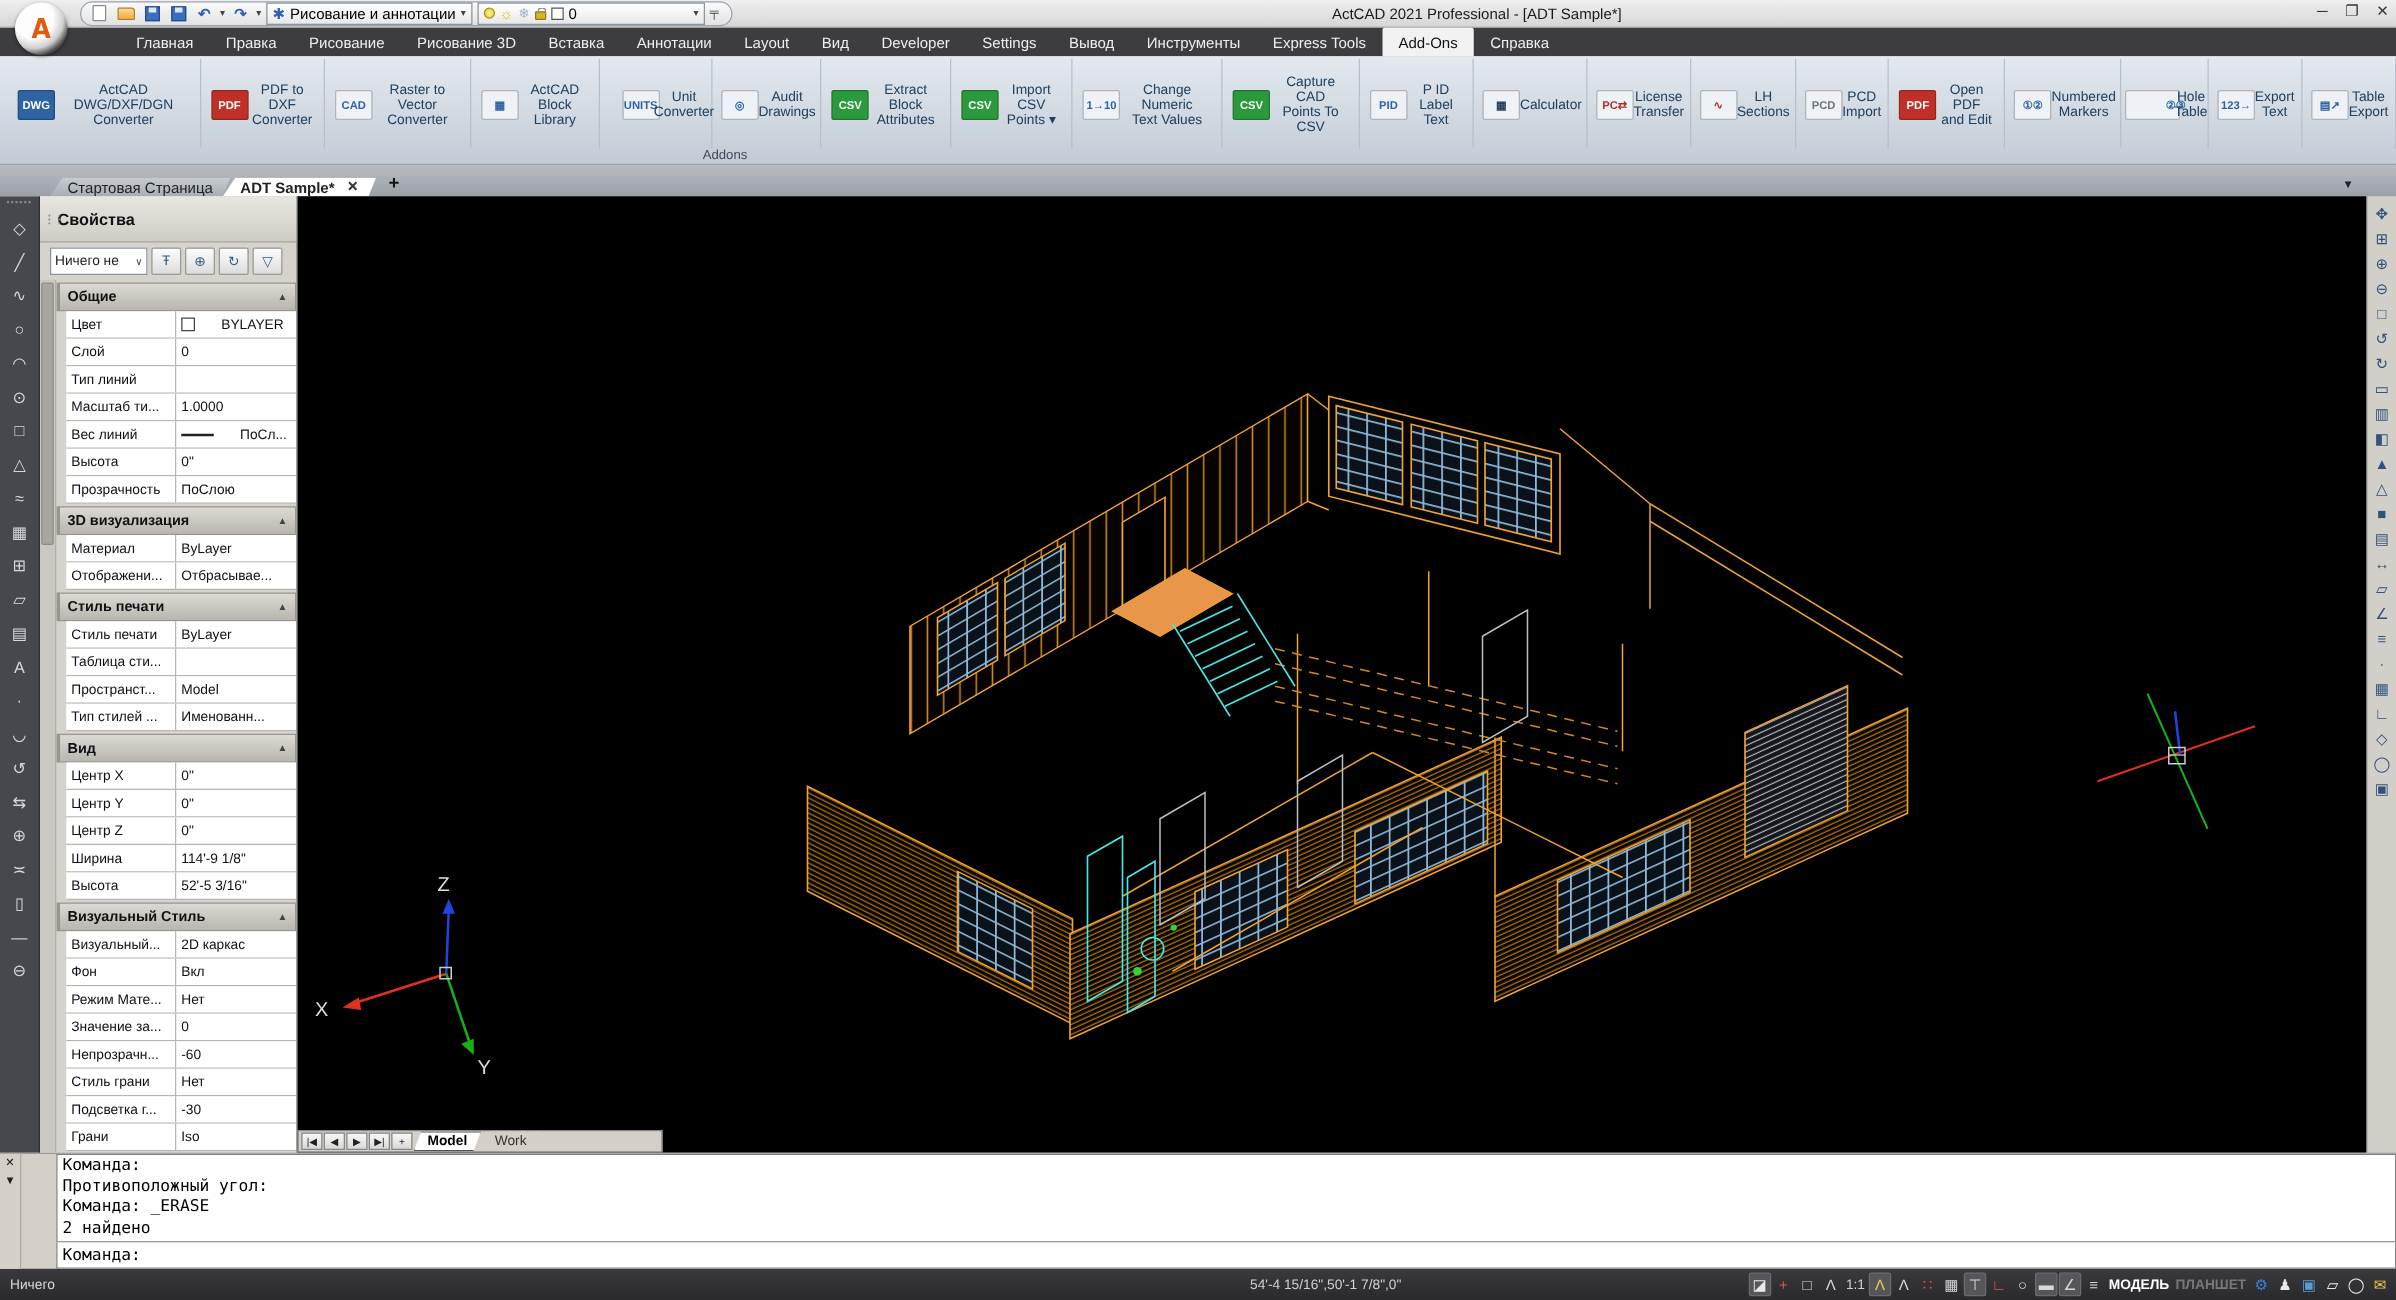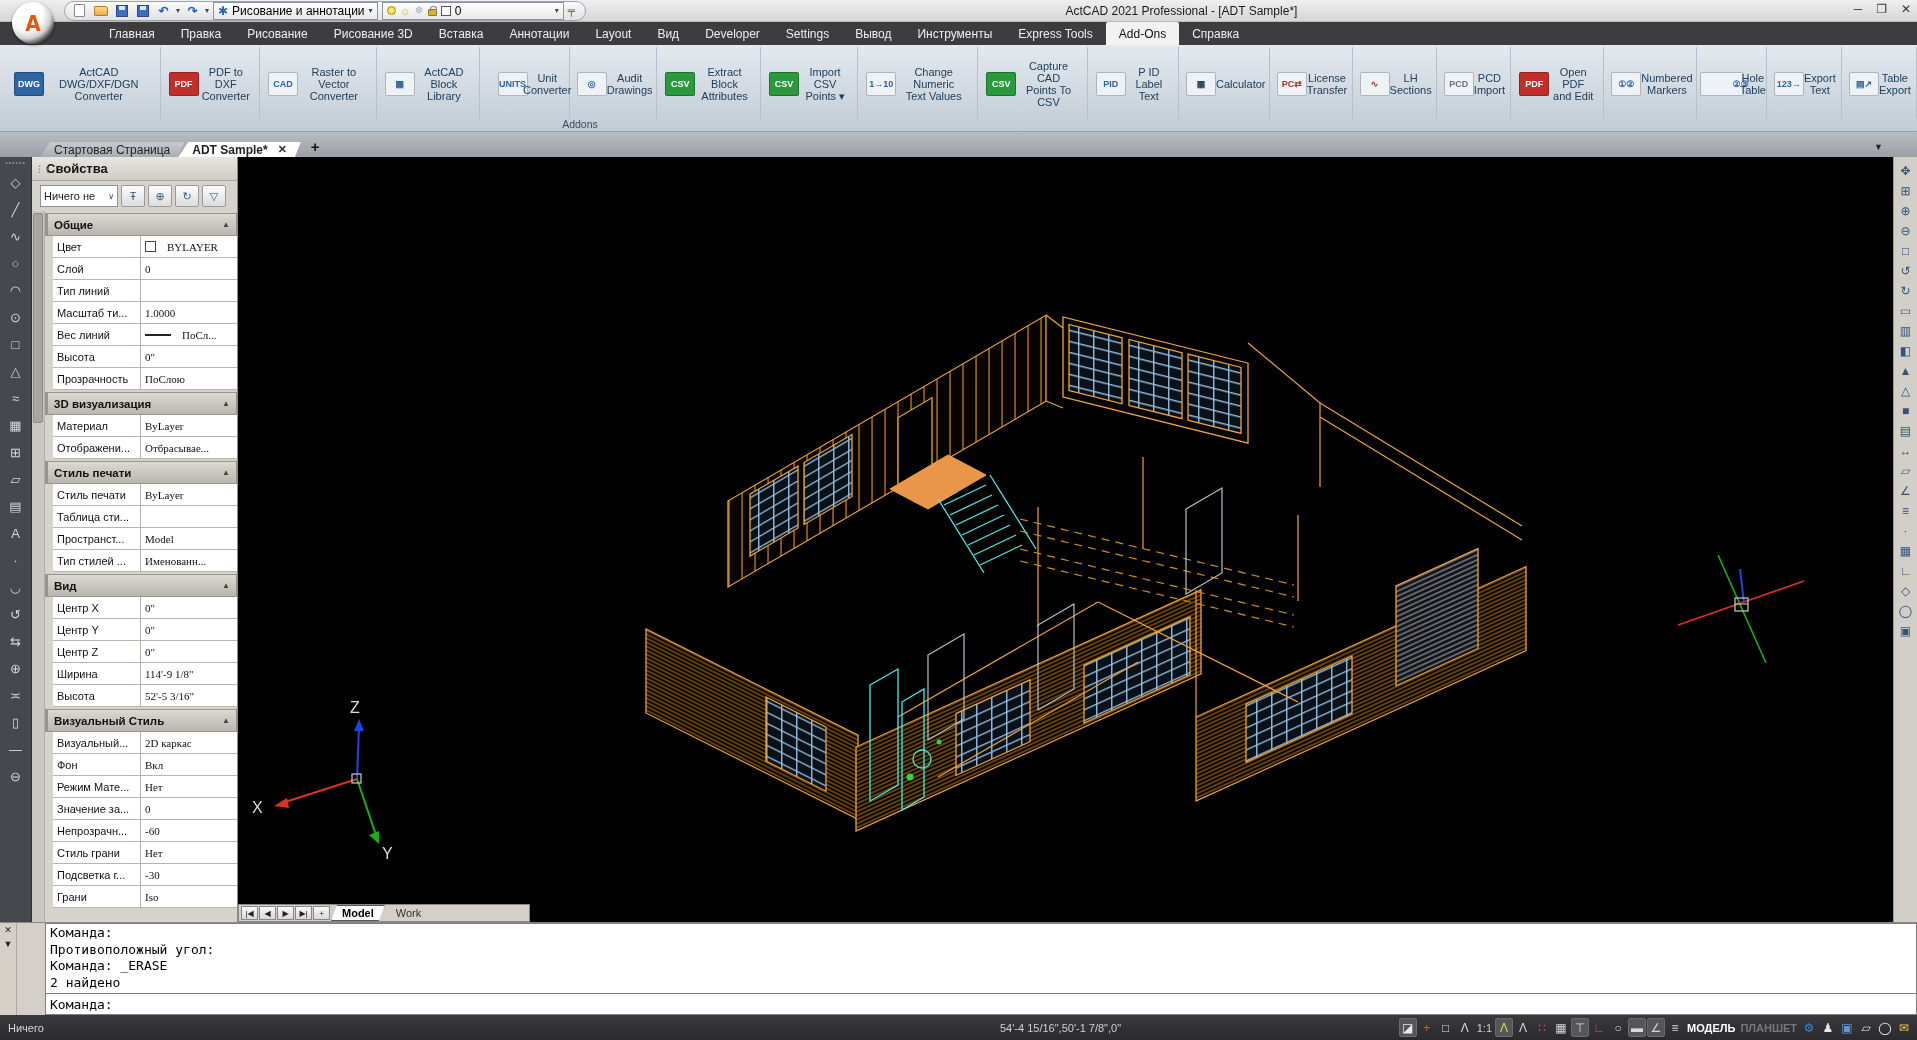"Свойства" .props-title { height: 24px -> 37px }
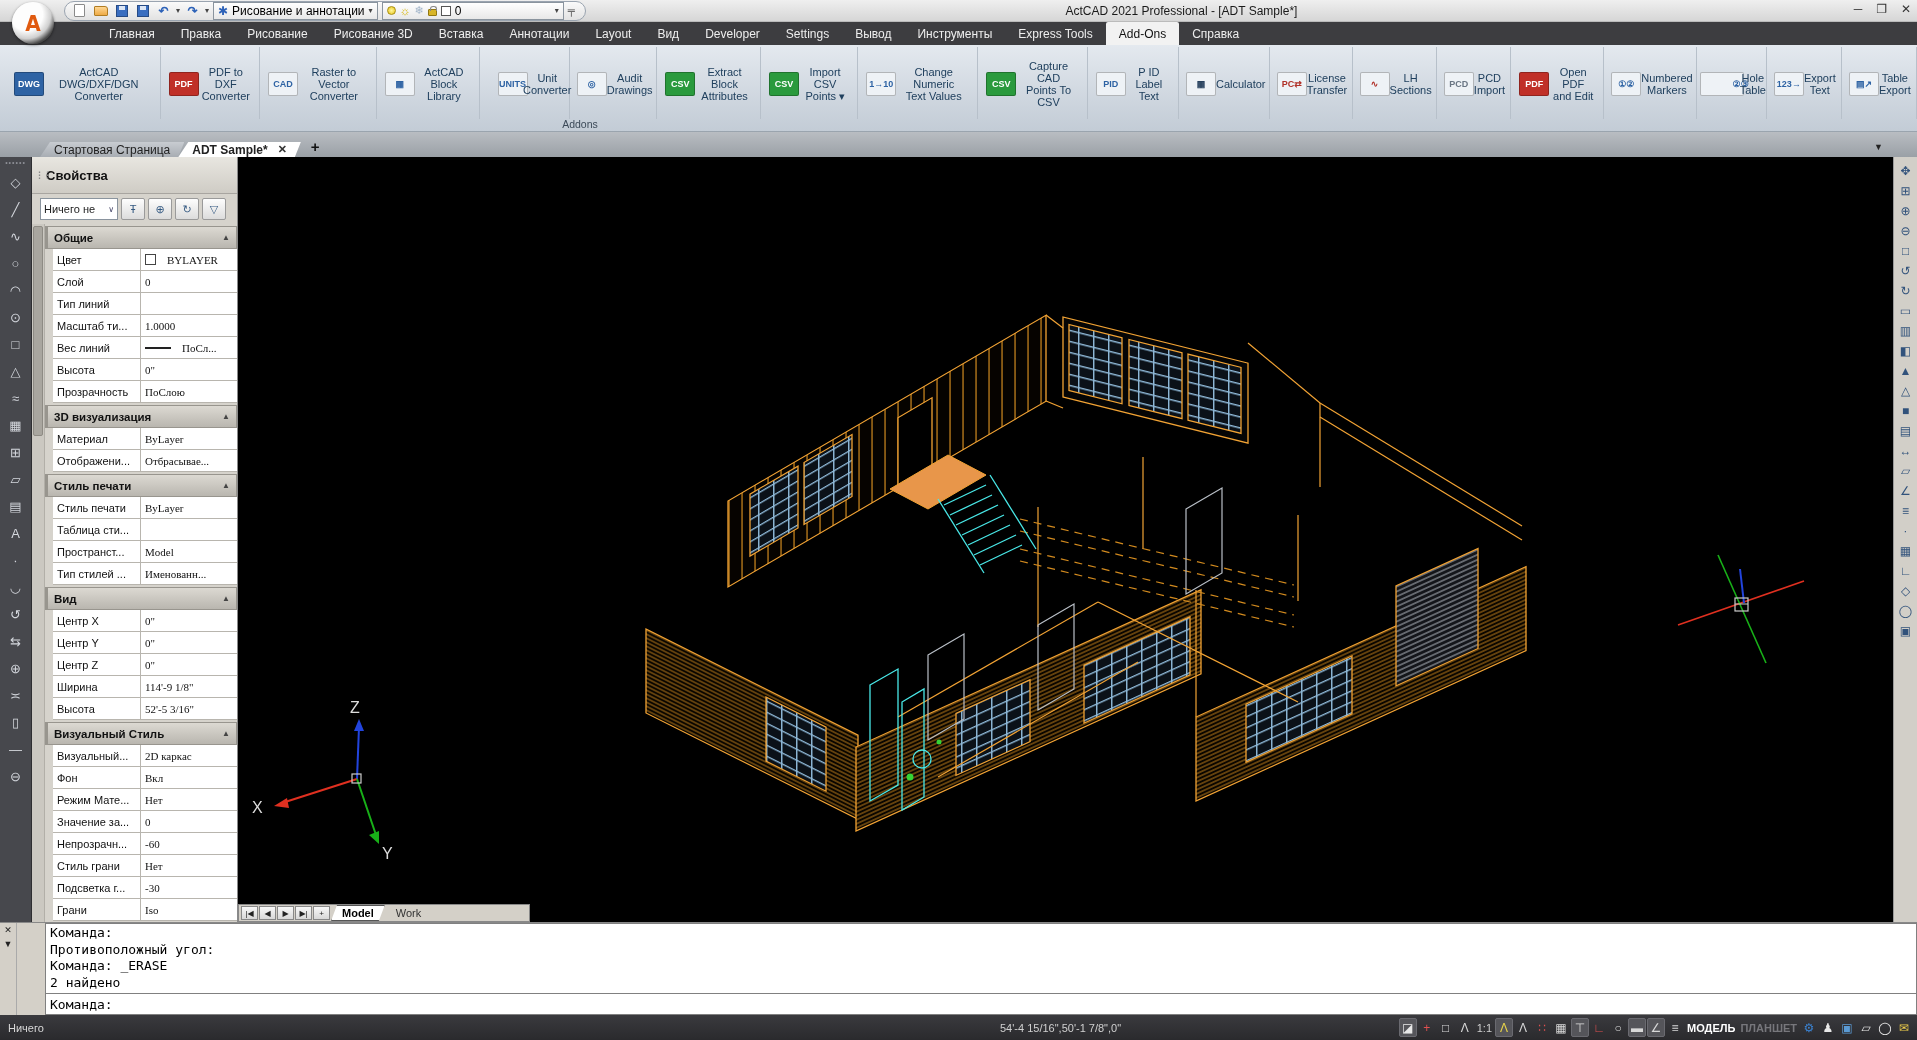"BYLAYER" .prow .pv { font-family: Liberation Serif, serif -> none; gap: 11px -> 21px }
